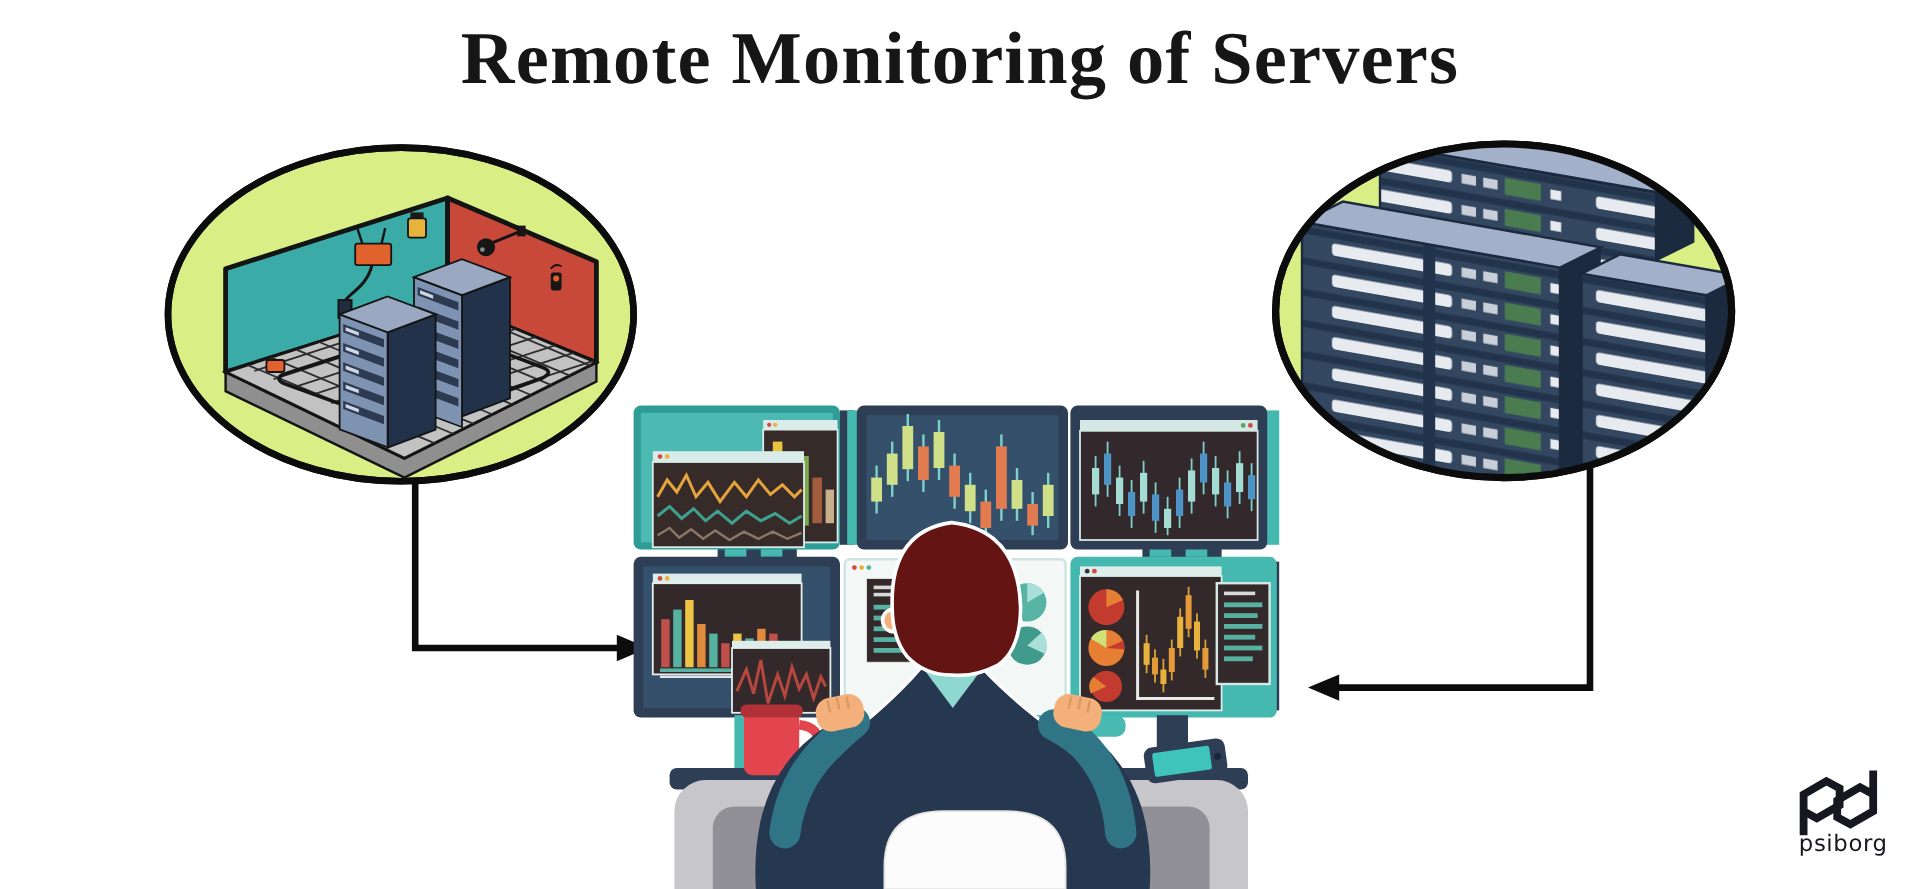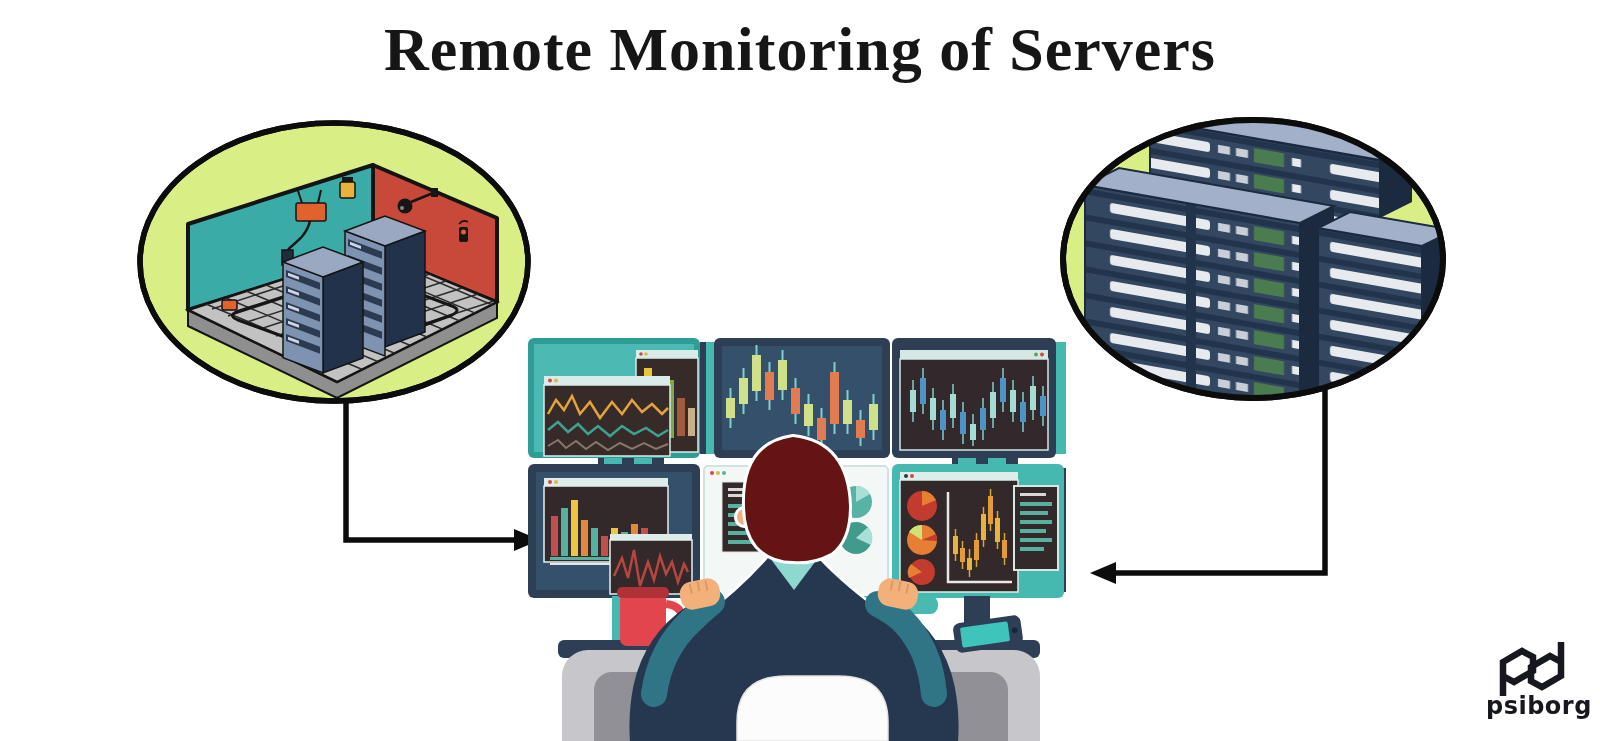"psiborg" .logo { font-size: 24px -> 19px; font-weight: bold -> normal }
